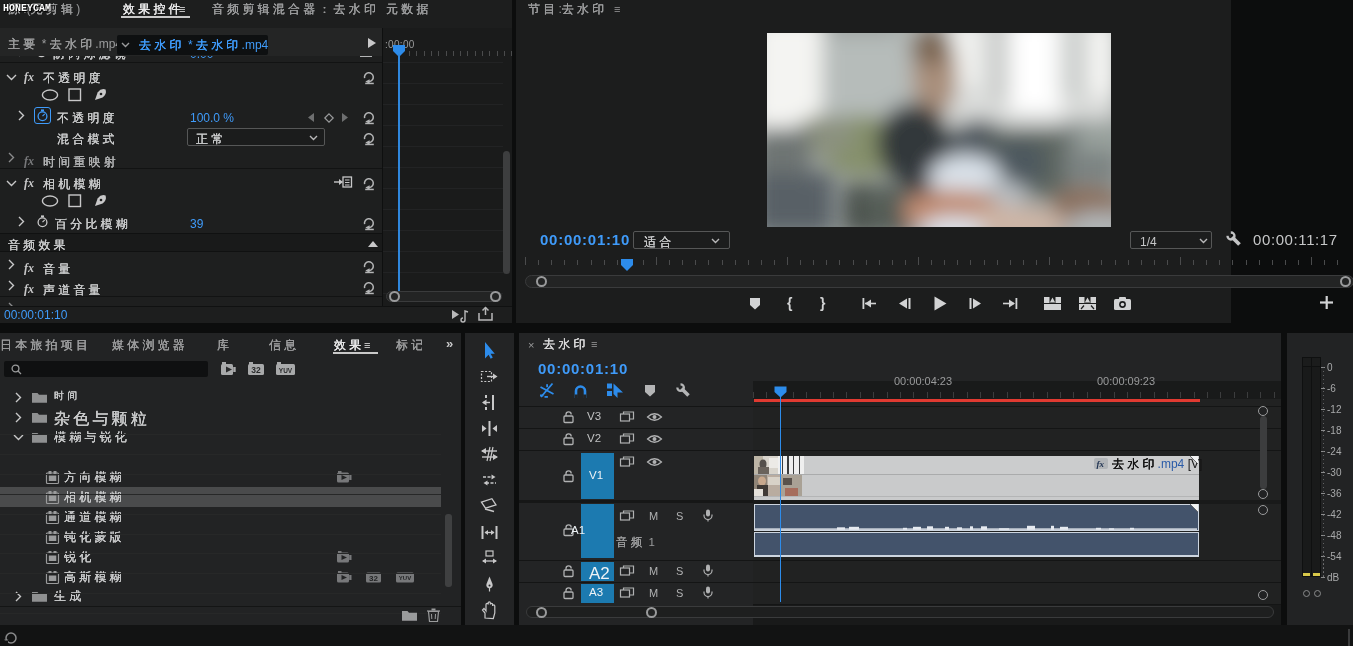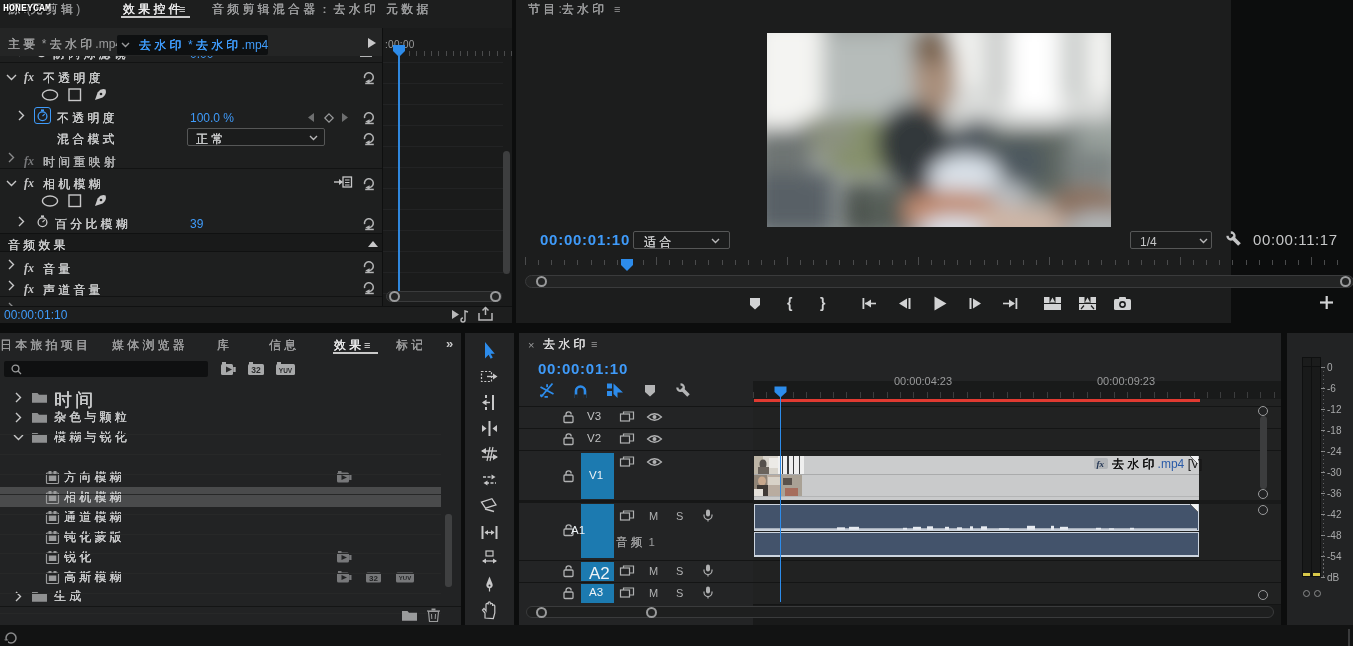"时间" div.t { font-size: 18px -> 10px }
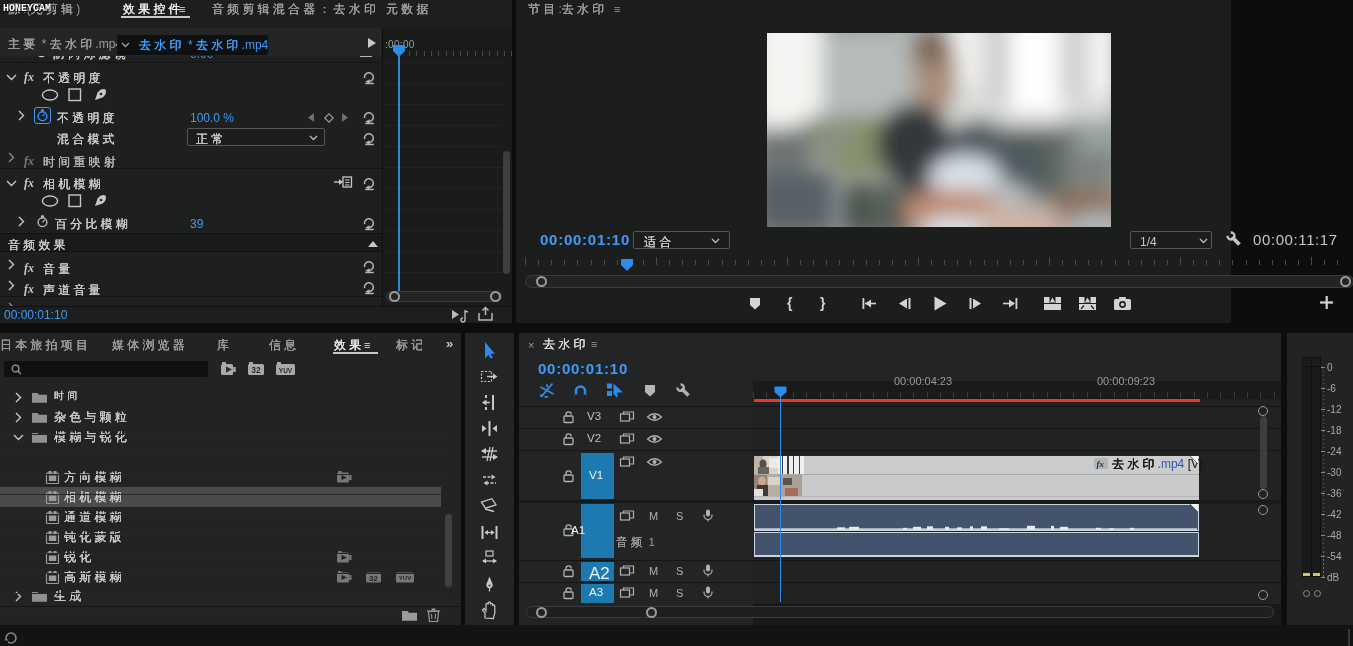"杂色与颗粒" div.t { font-size: 12px -> 16px }
